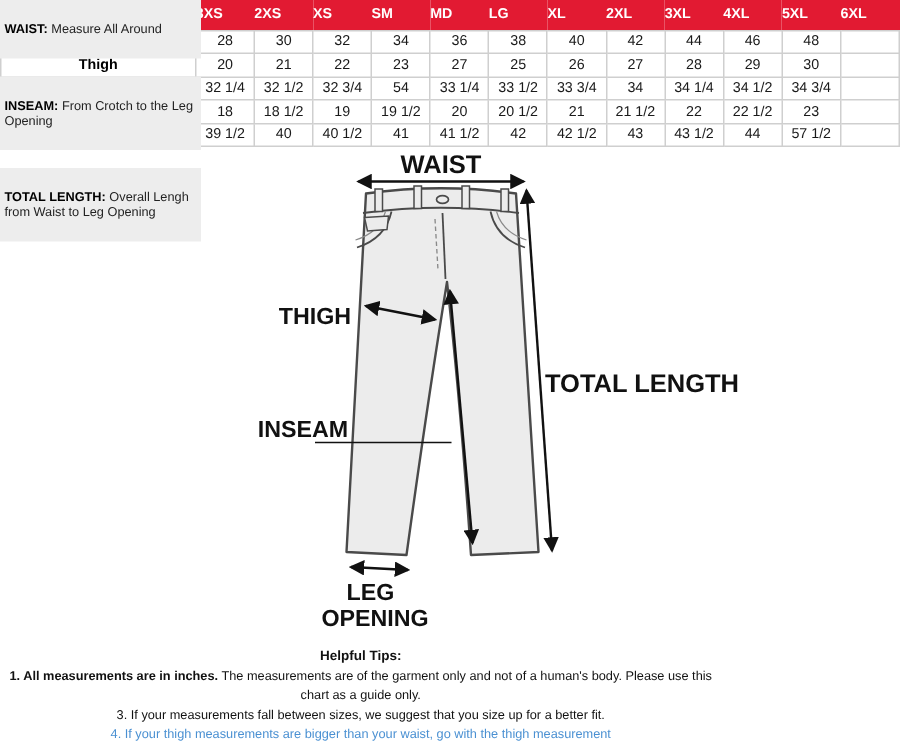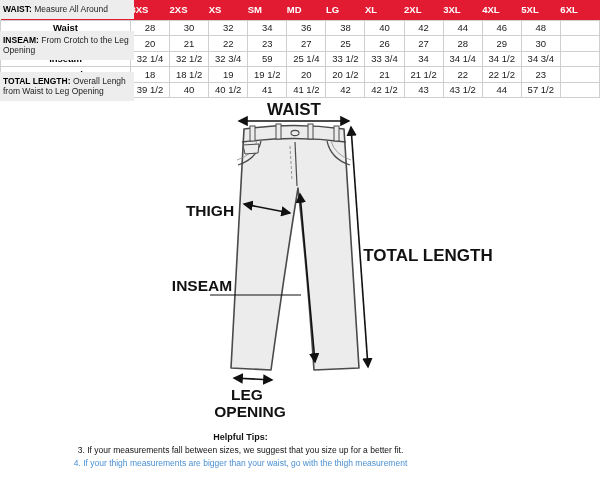"WAIST: Measure All Around" .def { padding: 4px 3px -> 14px 3px }
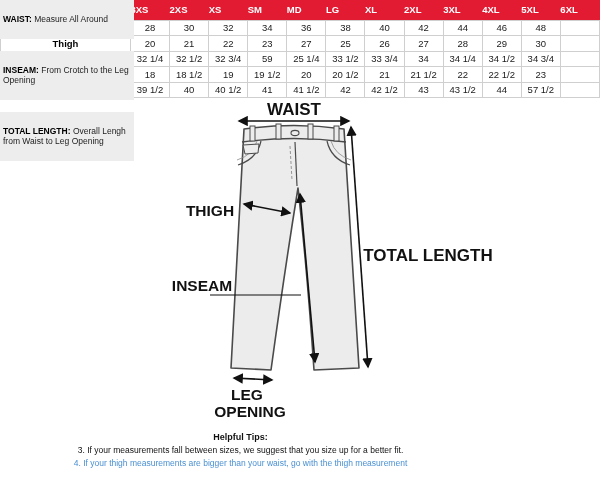"59" td { text: 59 -> 54 }
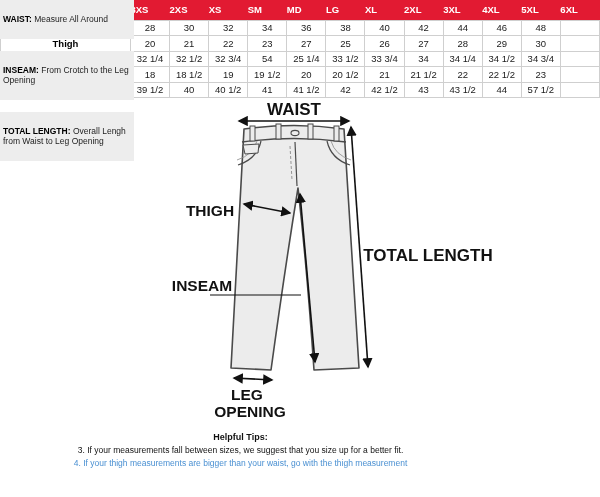"25 1/4" td { text: 25 -> 33 }
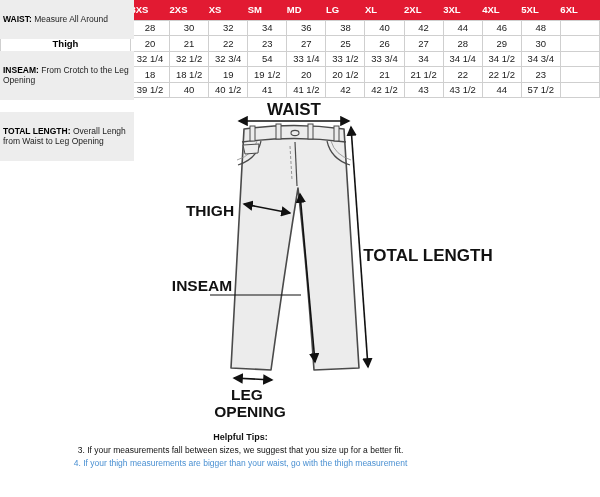"1. All measurements are in" div.tip { html: none -> <div><b>1. All measurements are in inches.</b><span> The measurements are of the garment only and not of a human's body. Please use this chart as a guide only.</span></div> }
